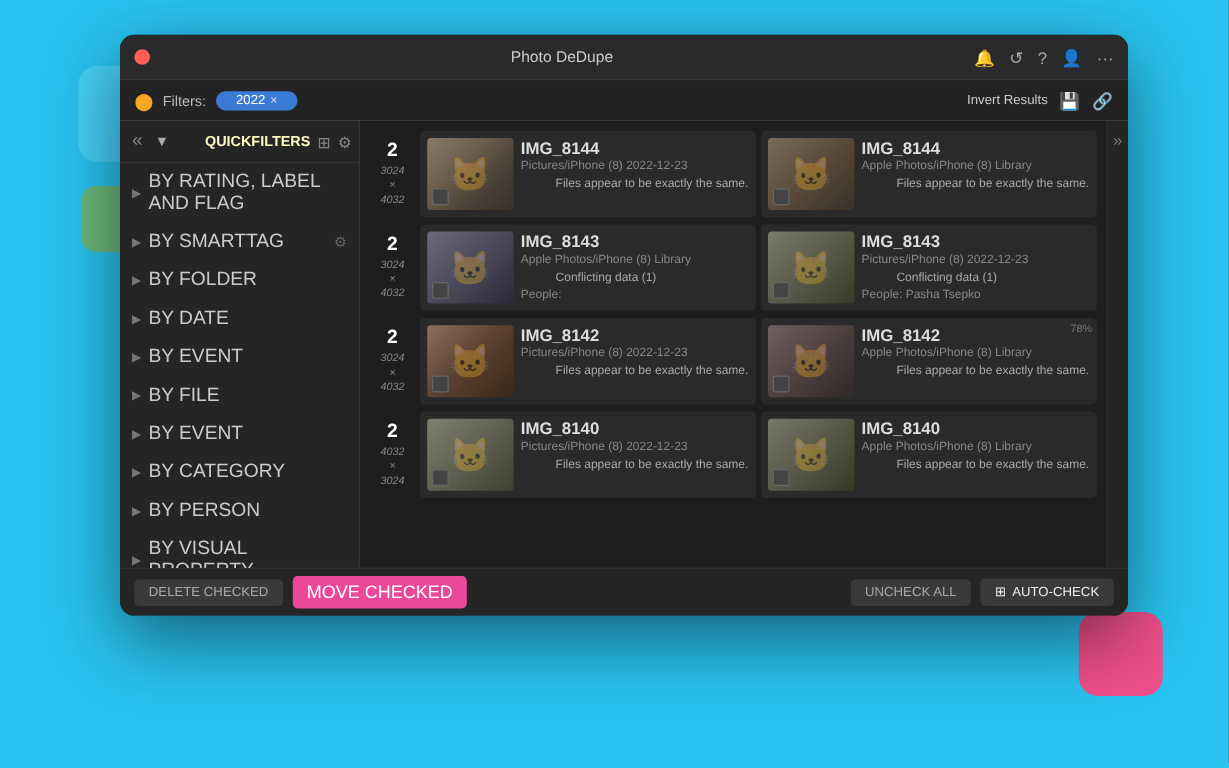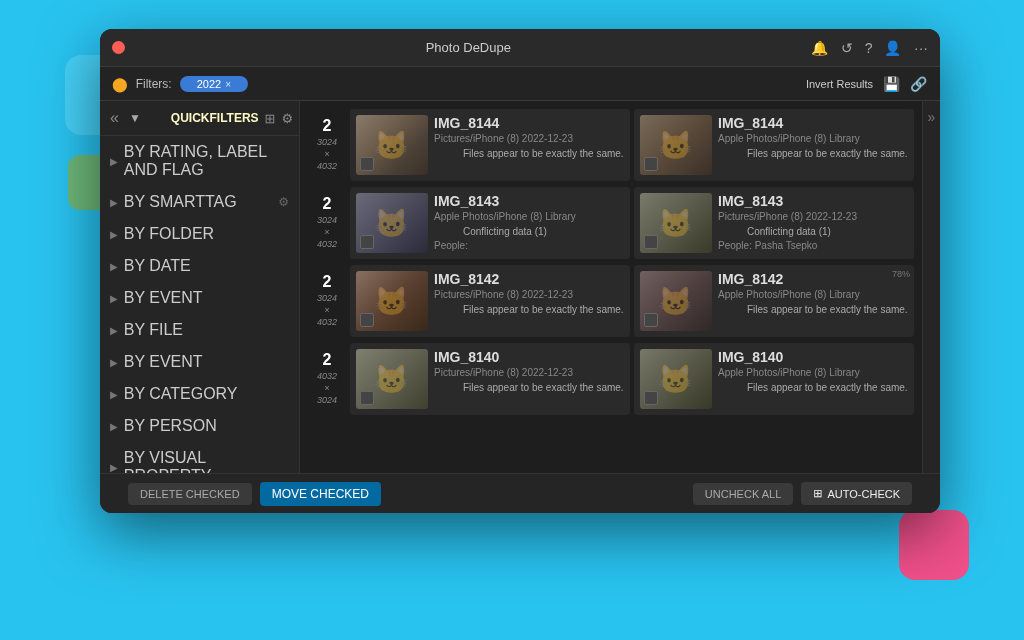"DELETE CHECKED" .bottom-bar { padding: 0 28px -> 0 12px }
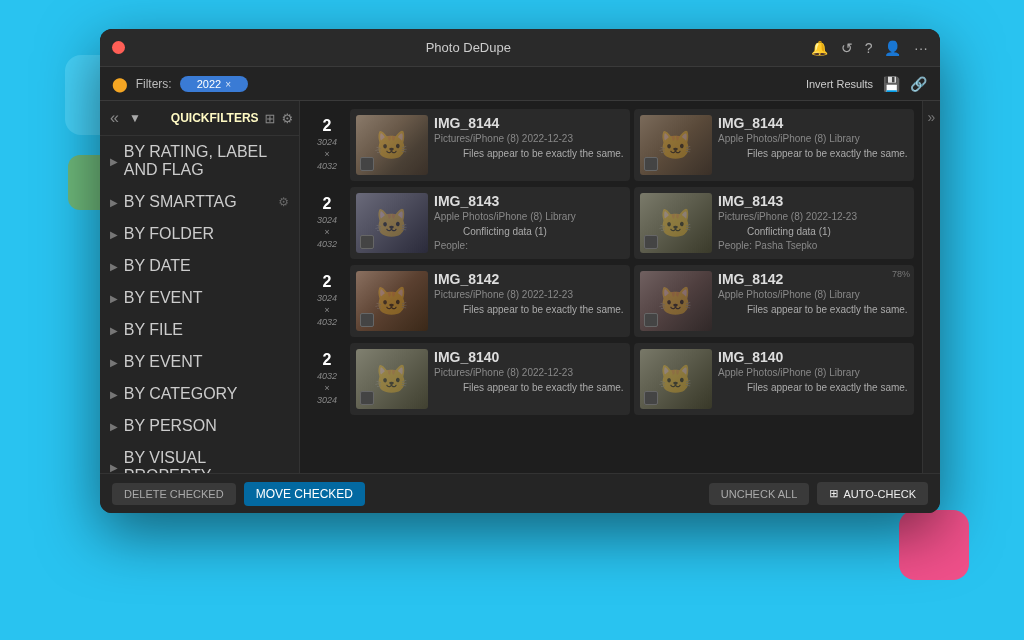"MOVE CHECKED" .move-btn { background: #0369a1 -> #ec4899; font-size: 12px -> 15px }
